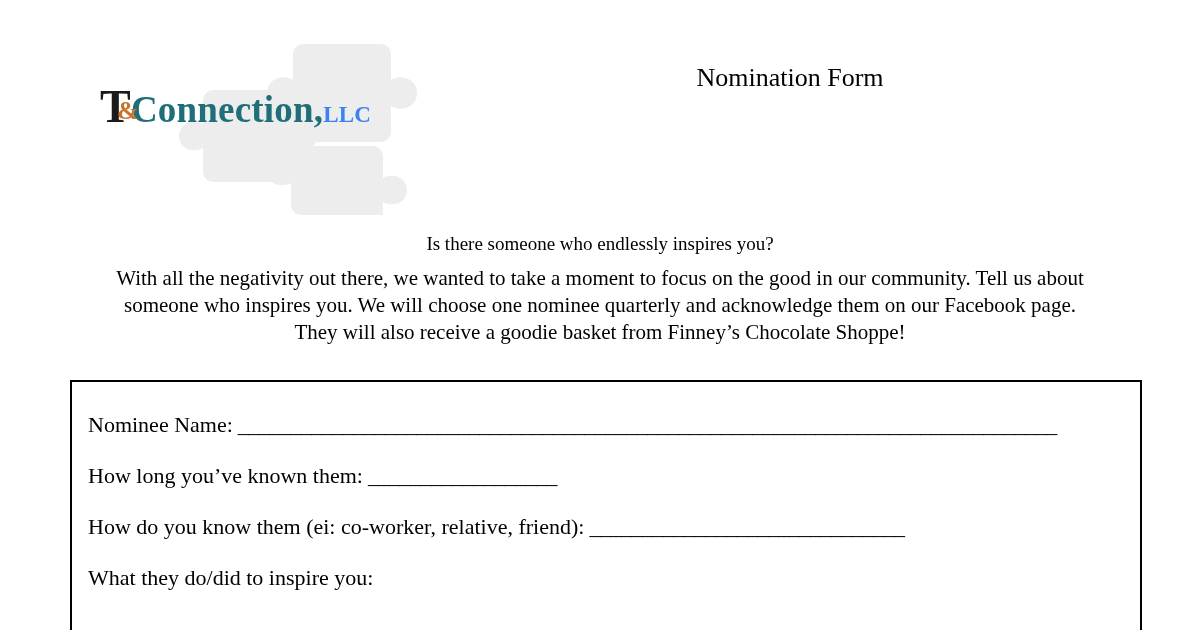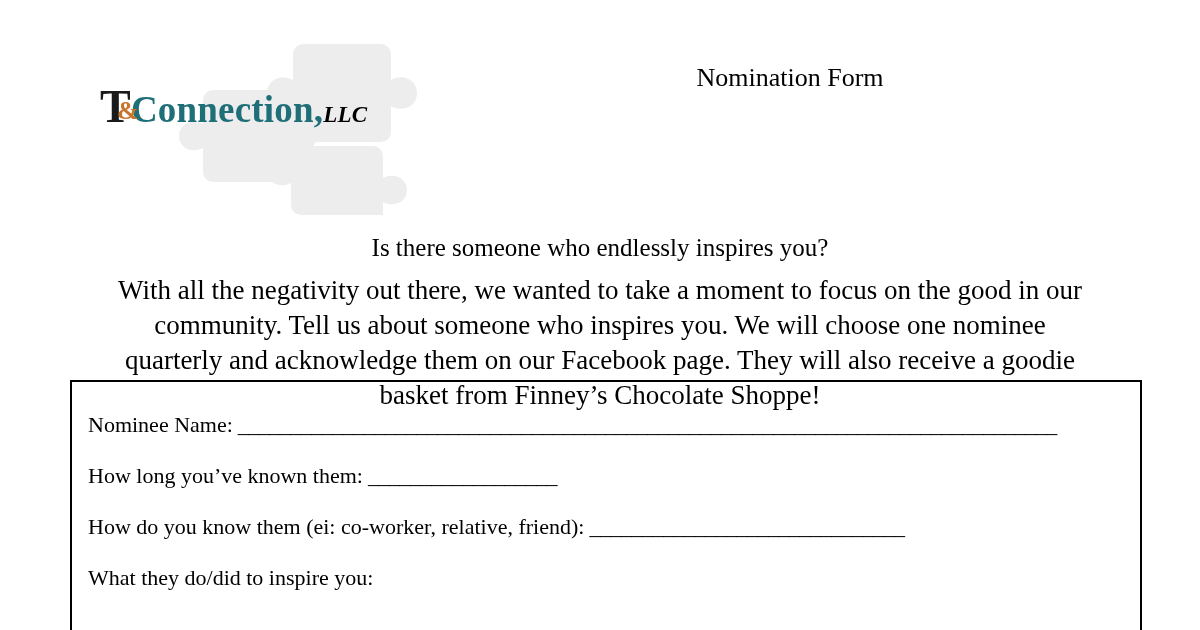"LLC" .logo-llc { color: #000000 -> #3b82f6; font-style: italic -> none }
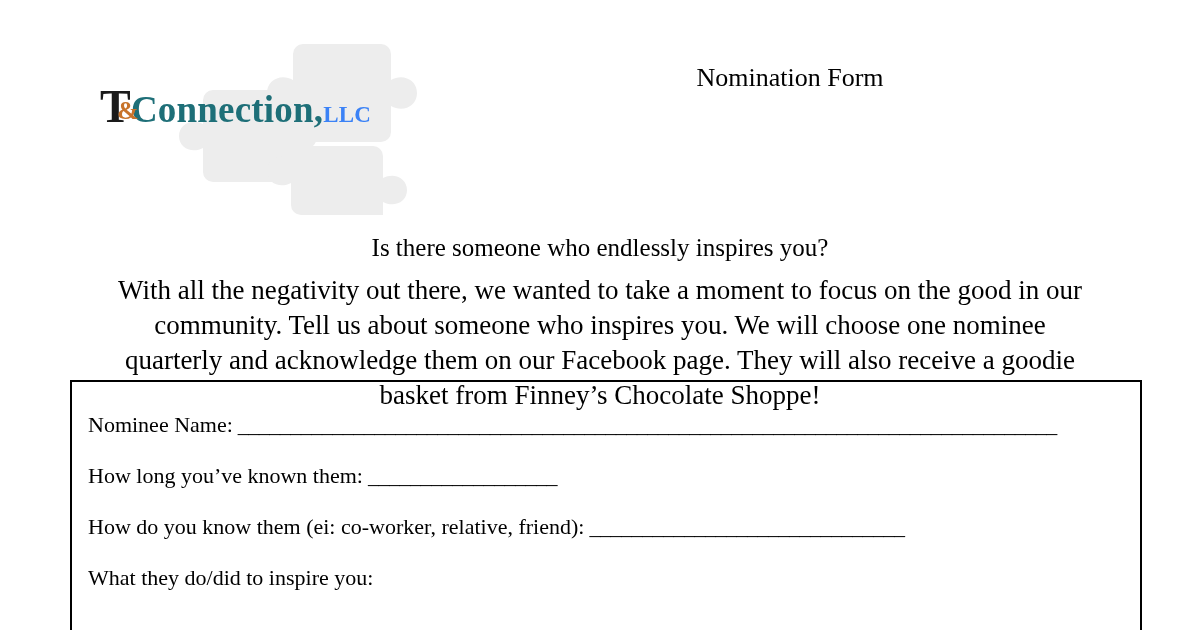"Is there someone who endlessly" .intro-line { font-size: 25px -> 19px }
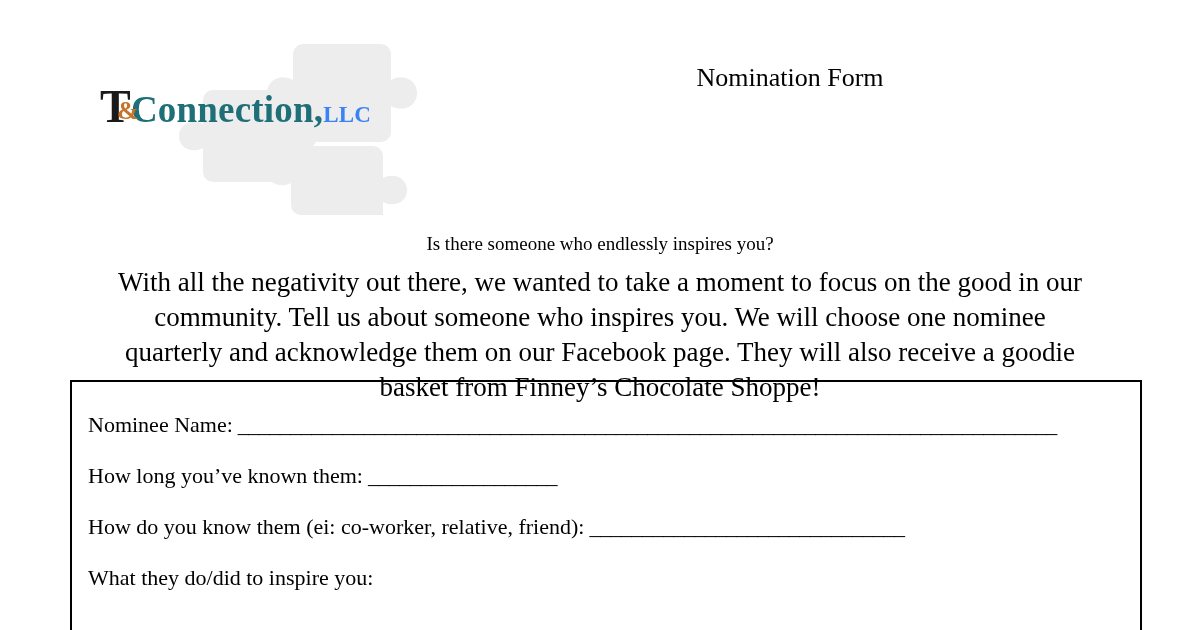"With all the negativity out" .intro-para { font-size: 27px -> 21px }
